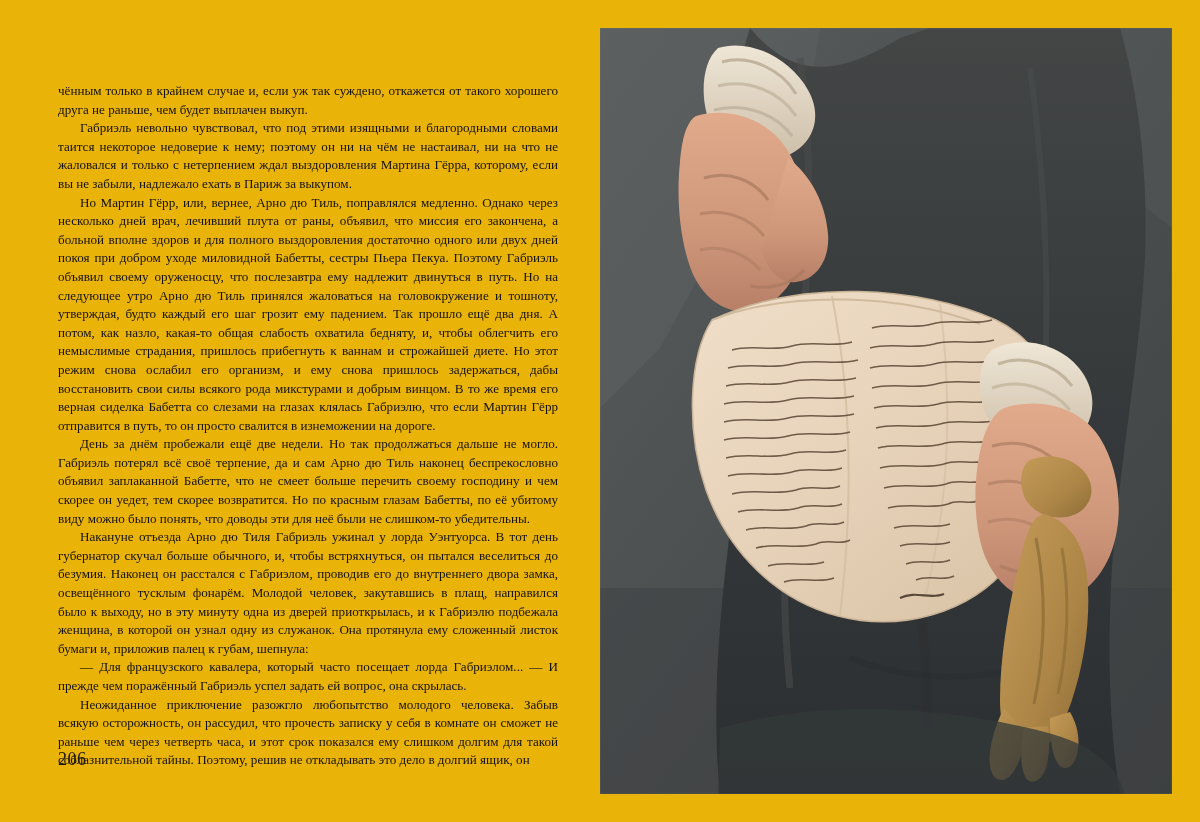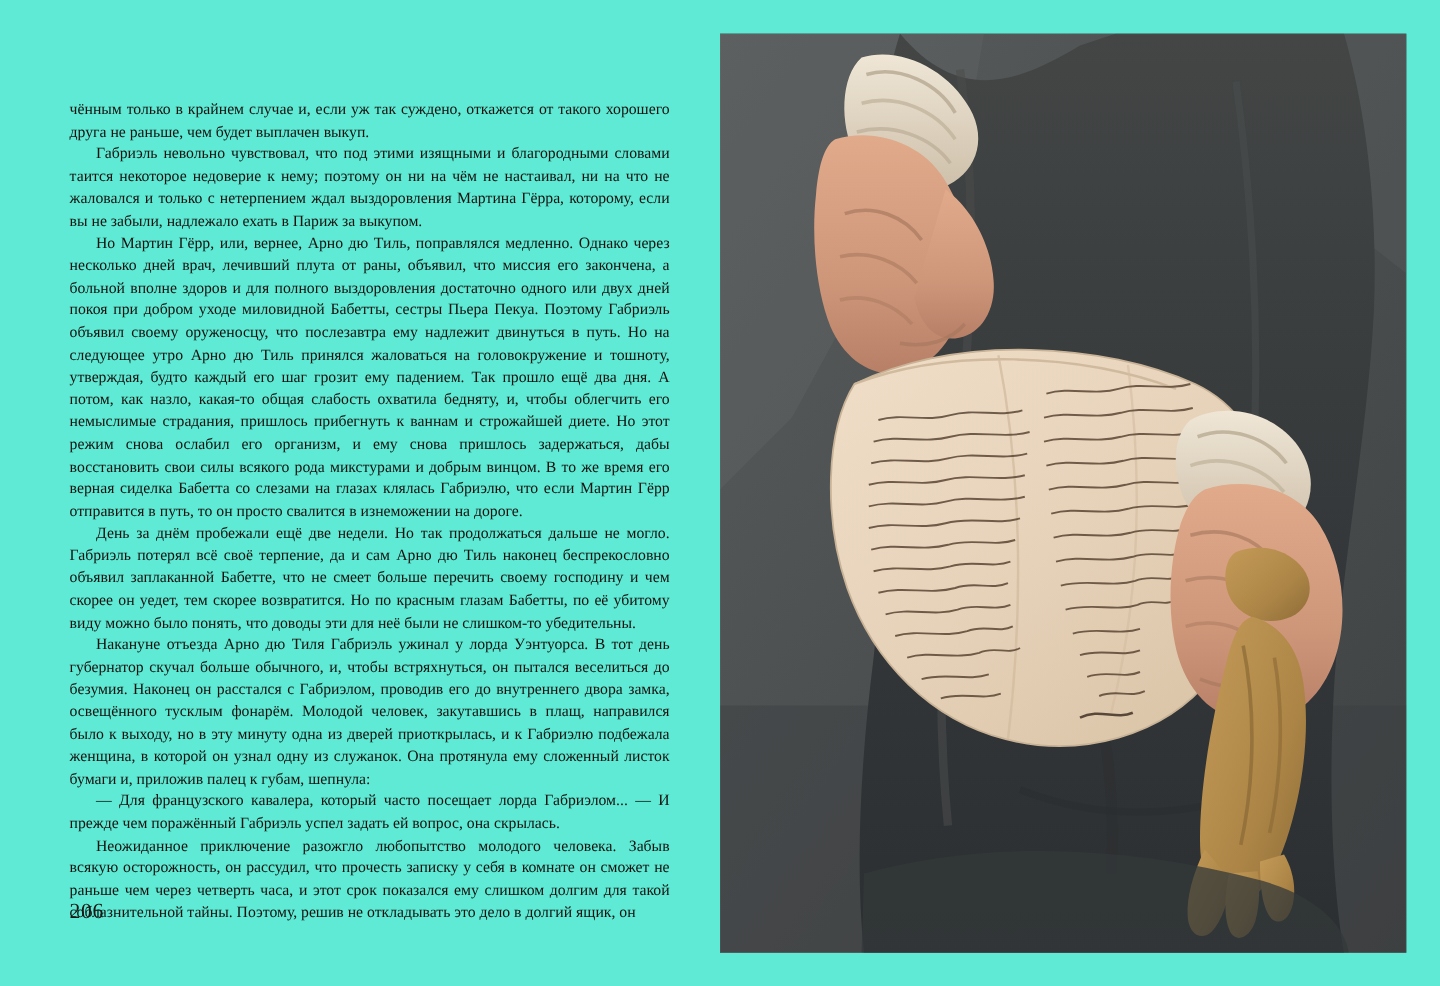"чённым только в крайнем случае" .page { background: #5eead4 -> #eab308 }
